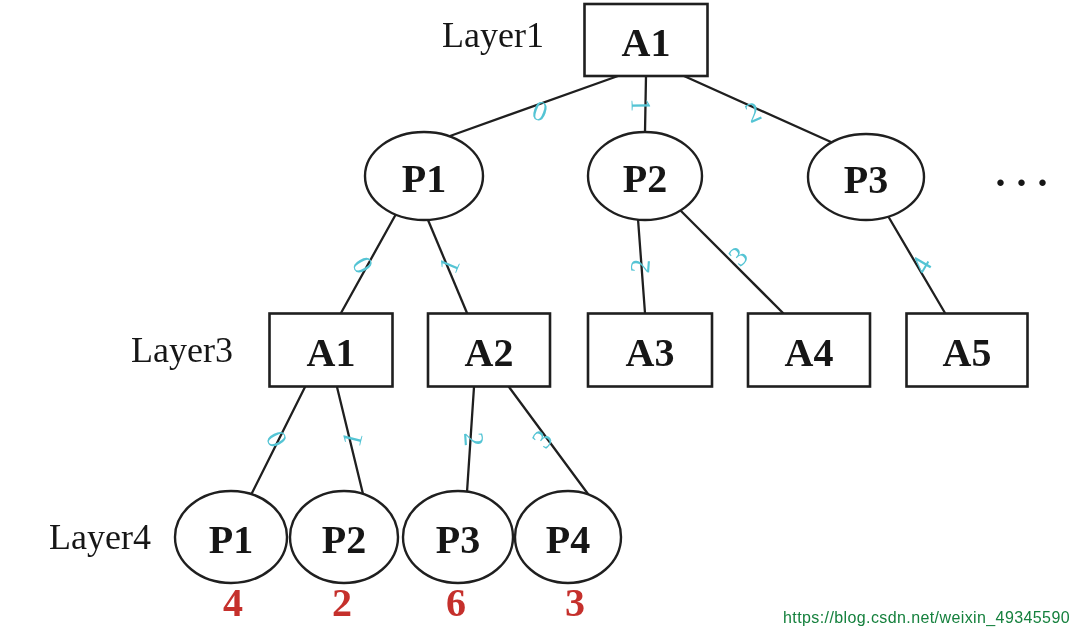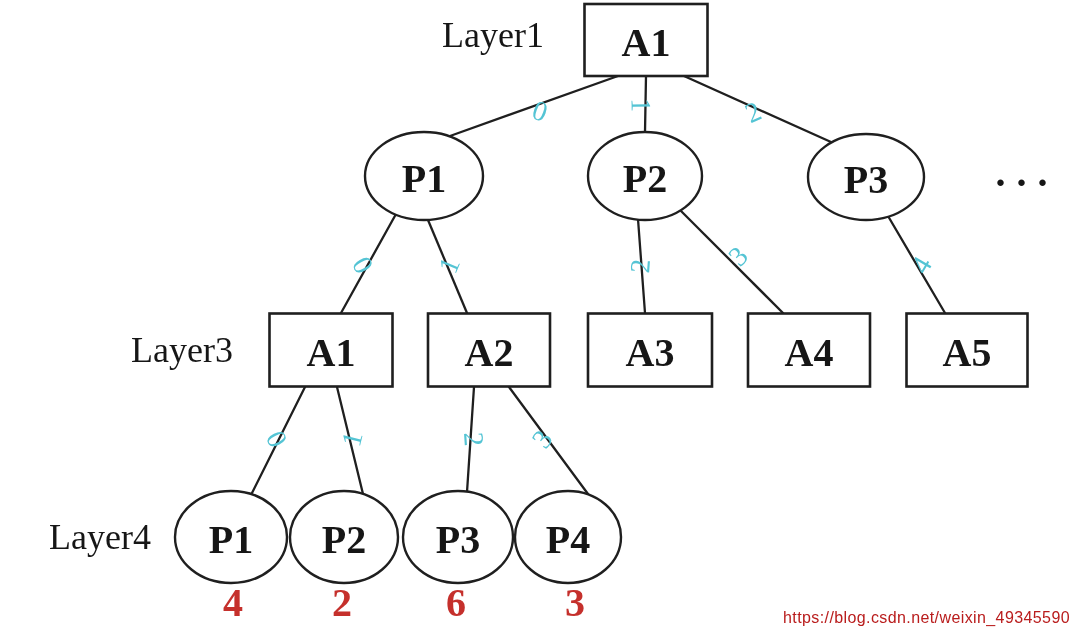"https://blog.csdn.net/weixin_49345590" .watermark { color: #b91c1c -> #15803d }
